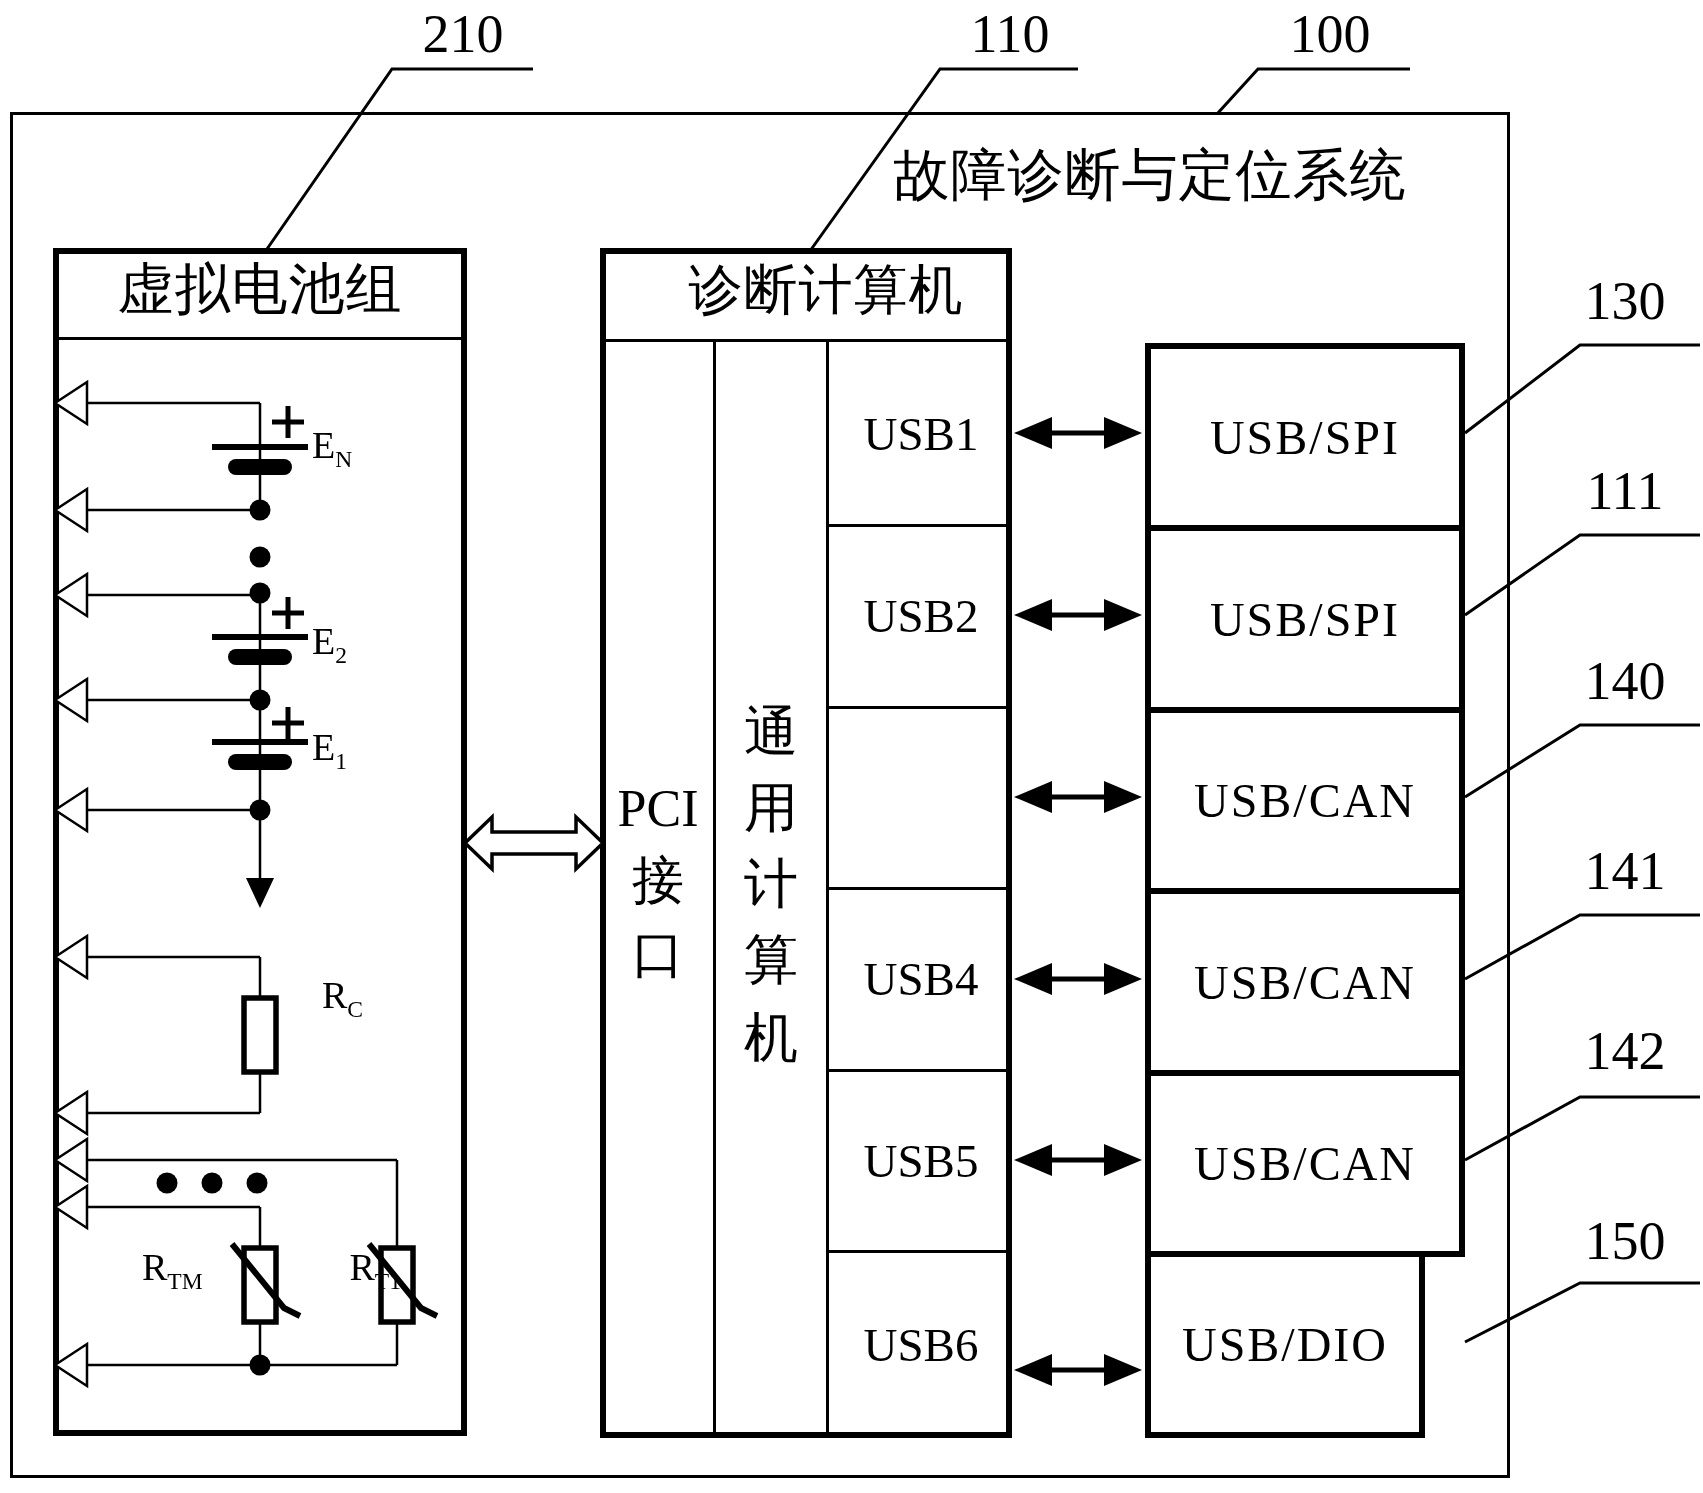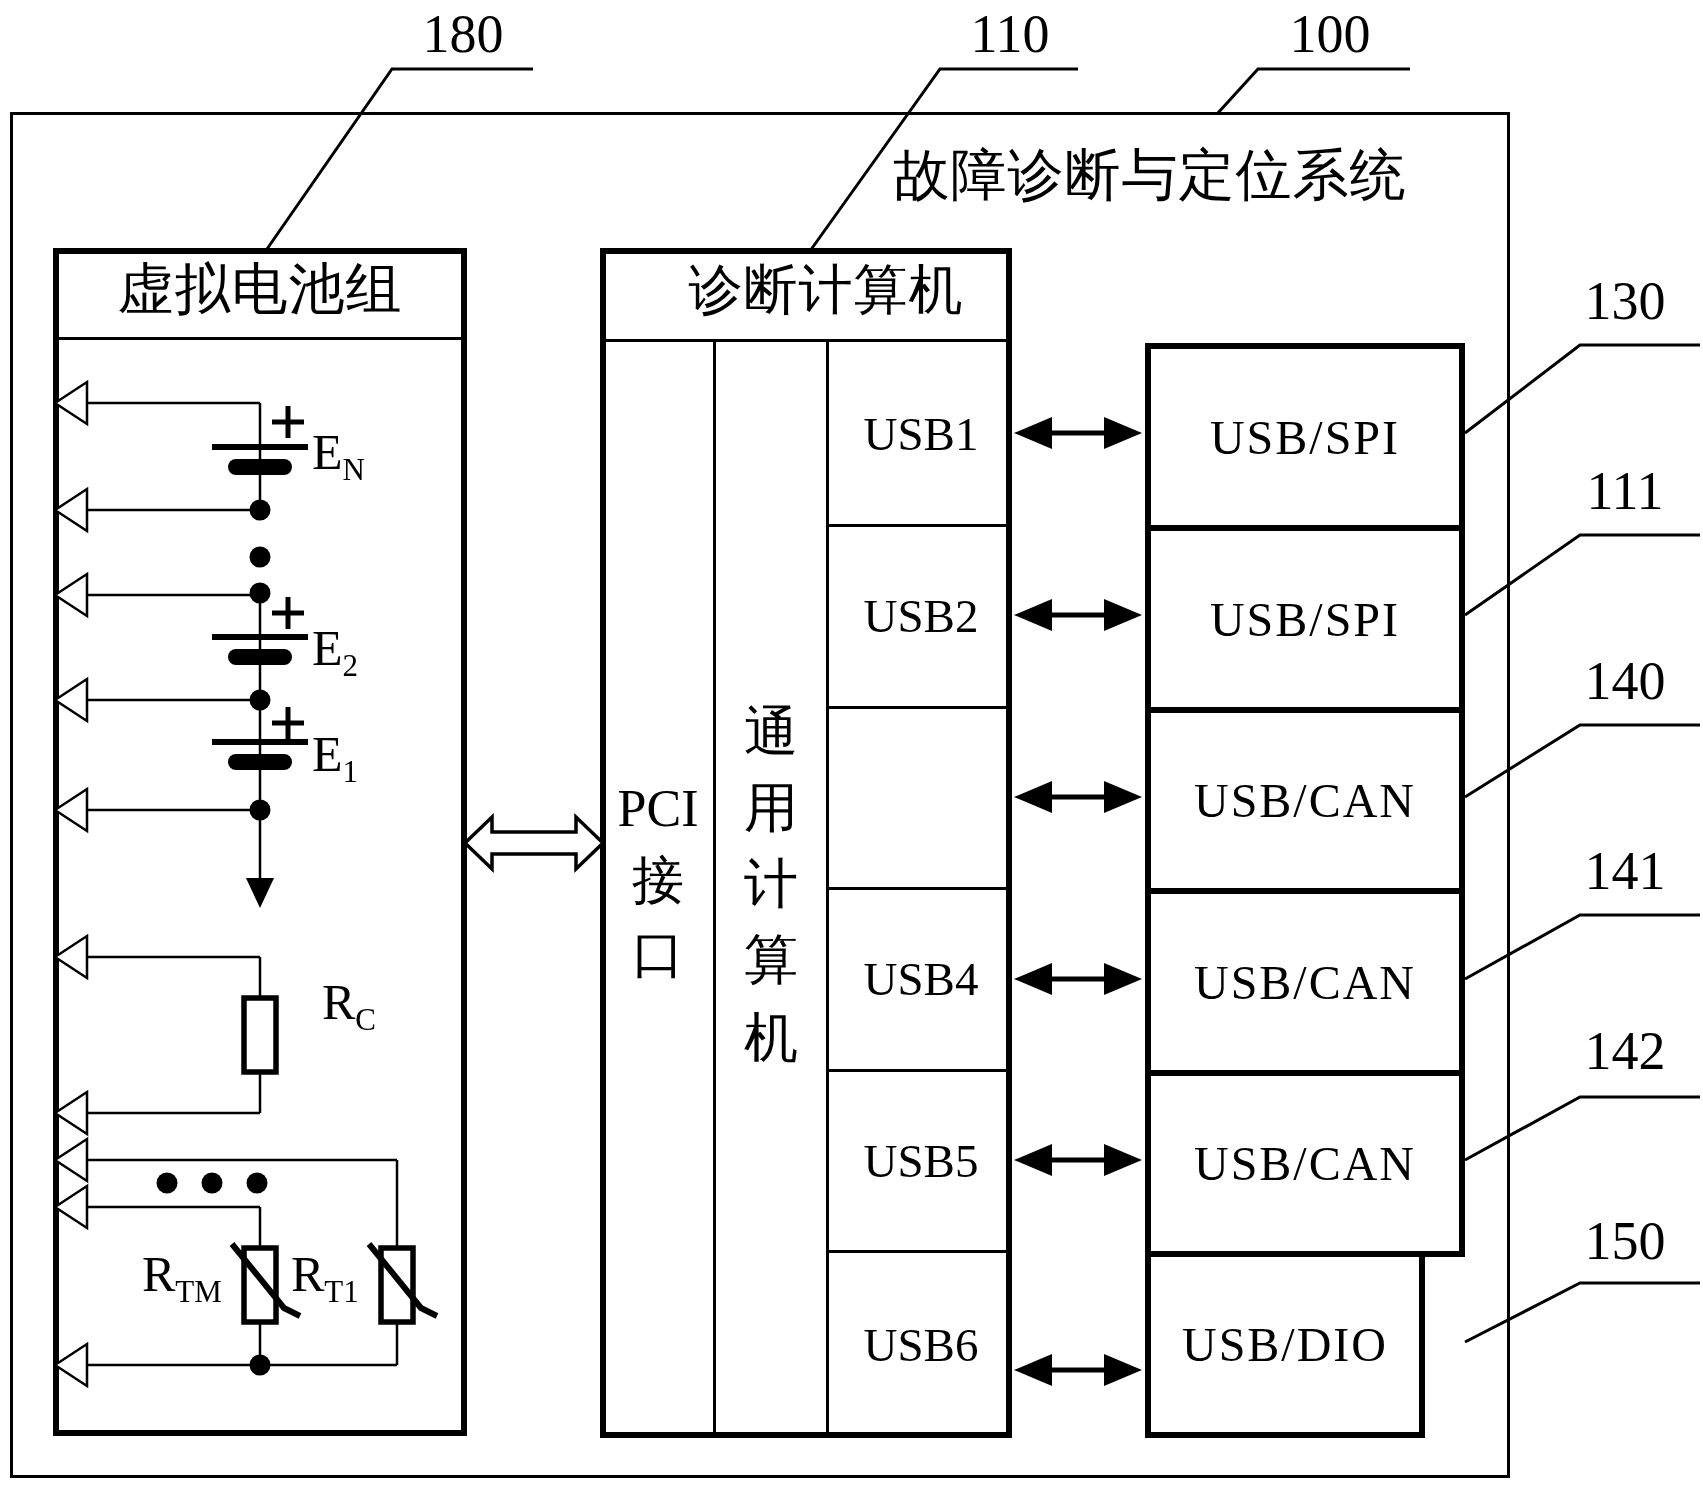"180" div.t { text: 180 -> 210 }
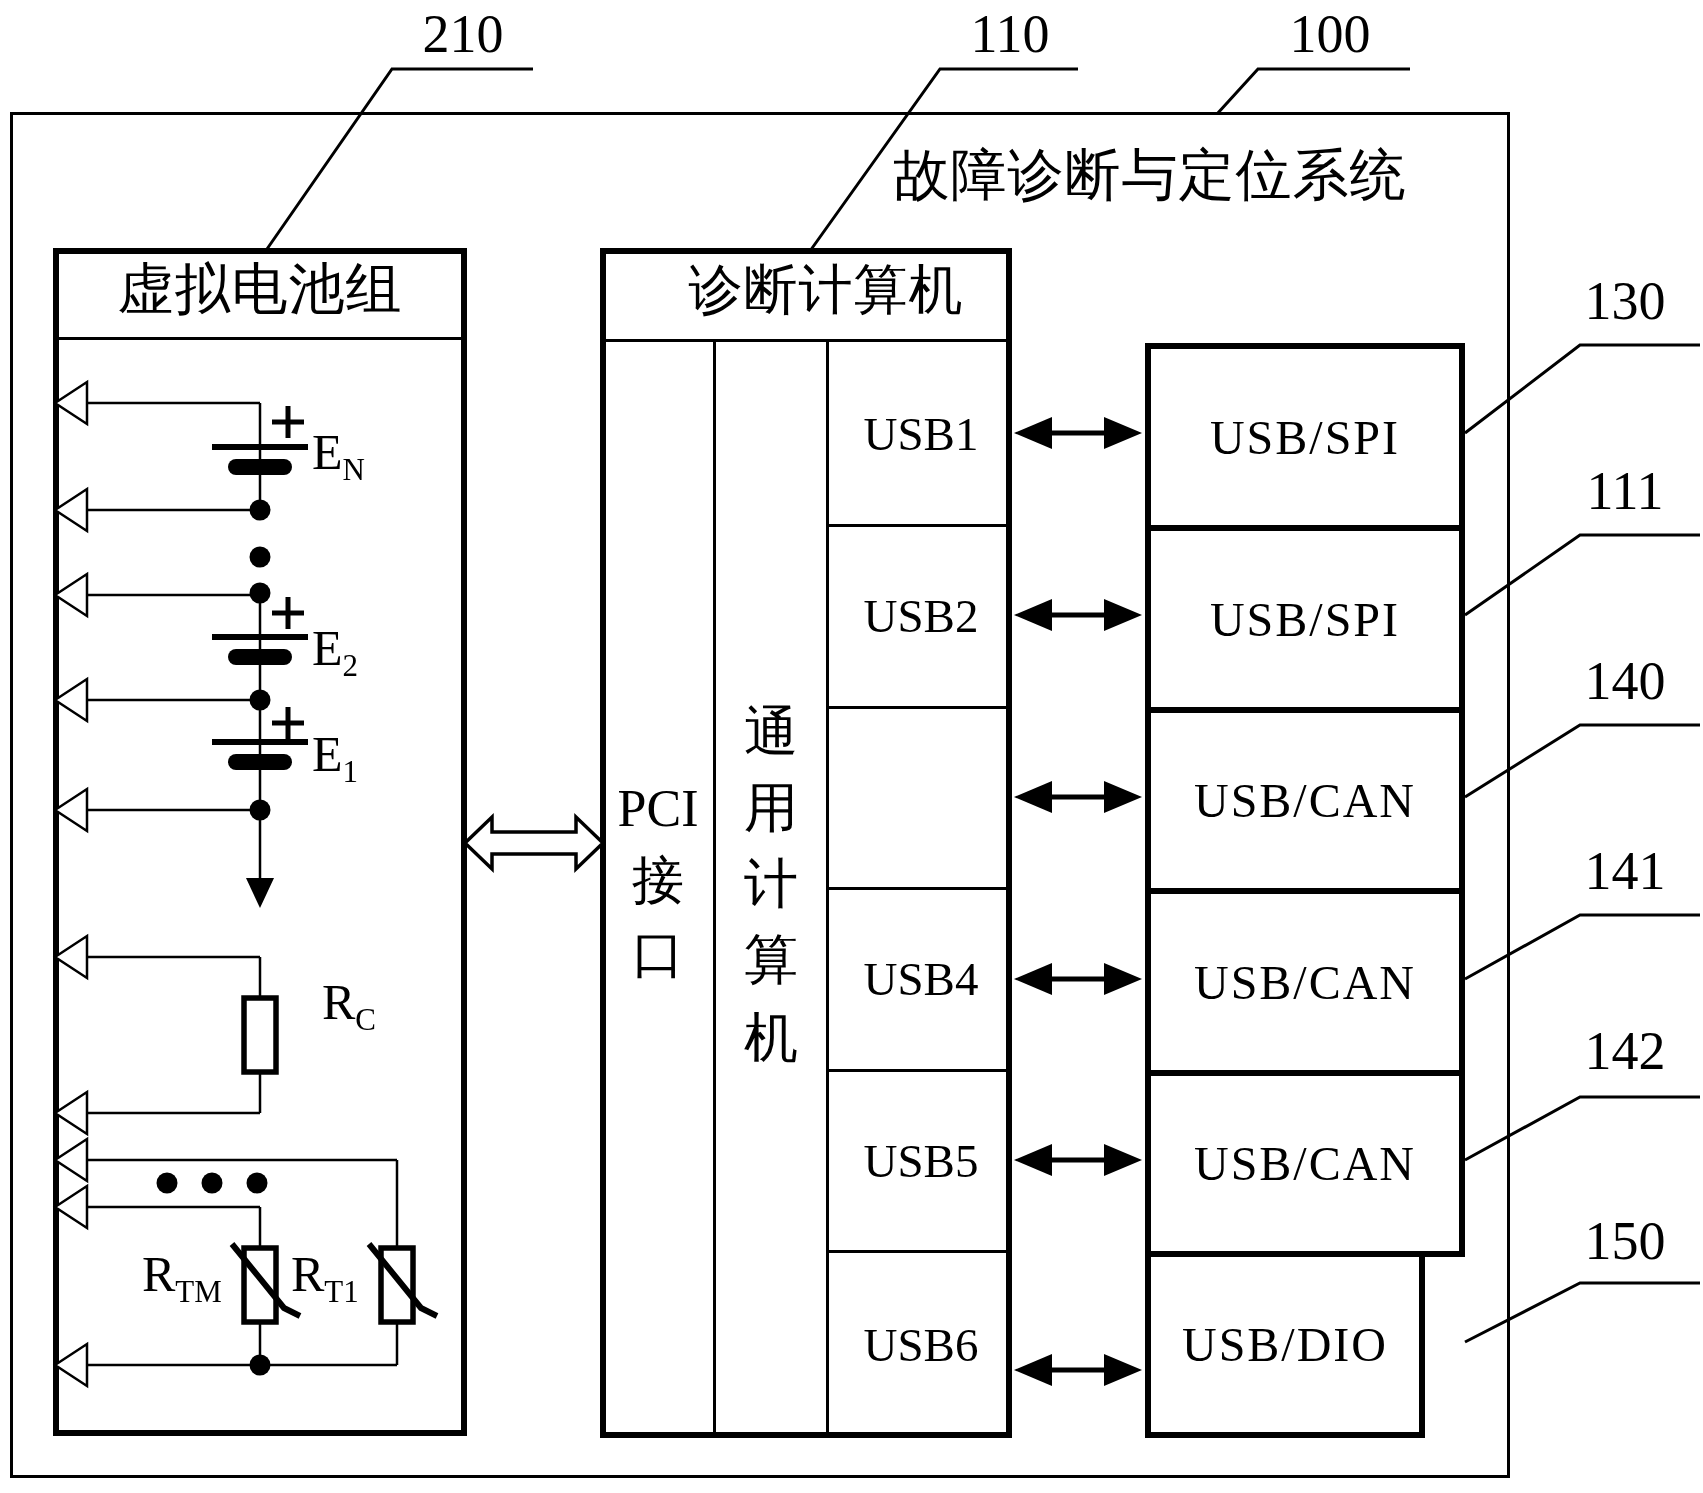"EN" .elab { font-size: 50px -> 38px }
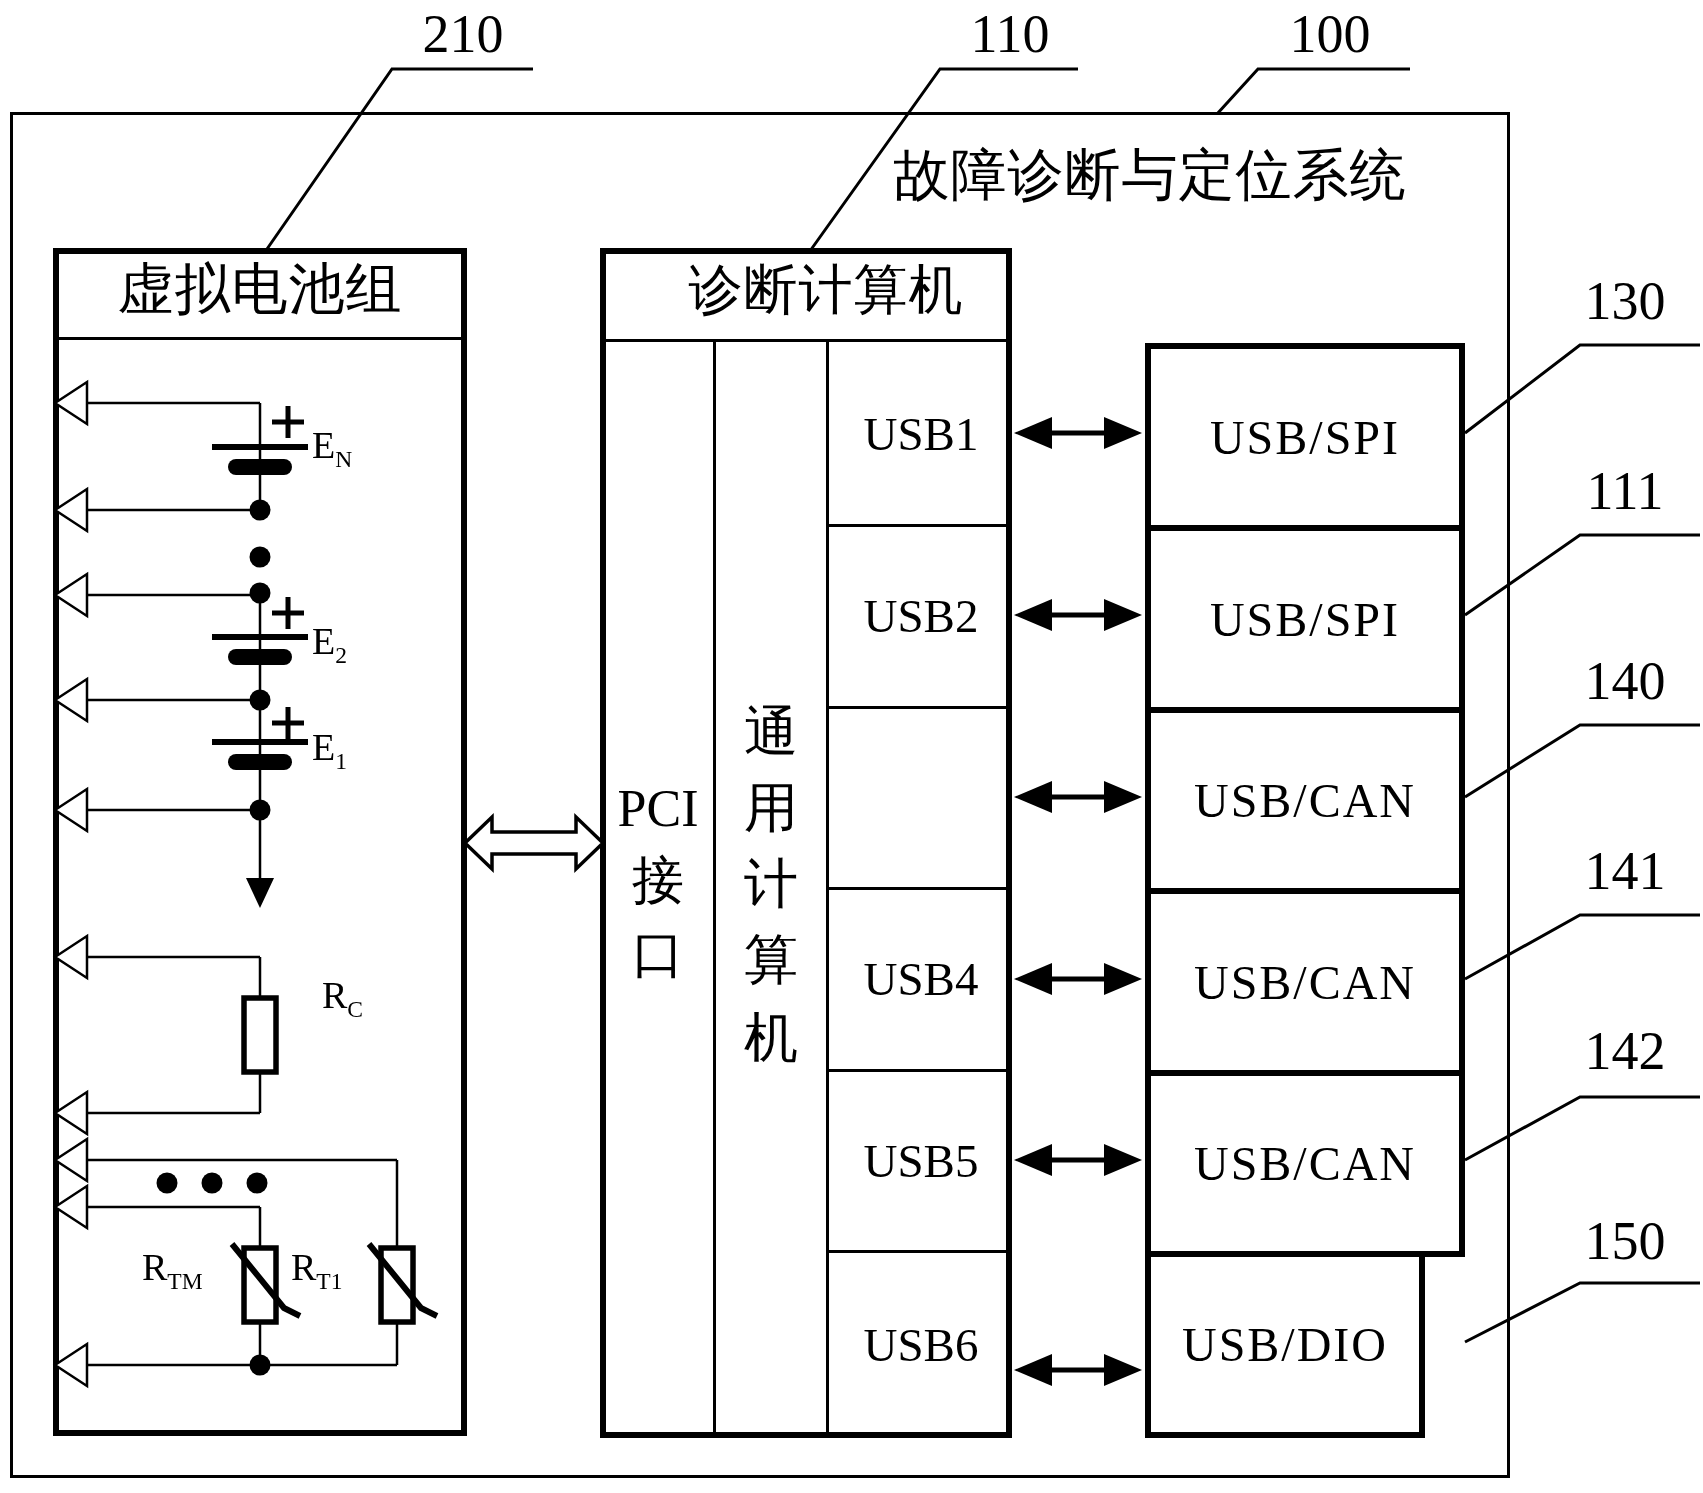"RT1" div.t { text-align: left -> right }
